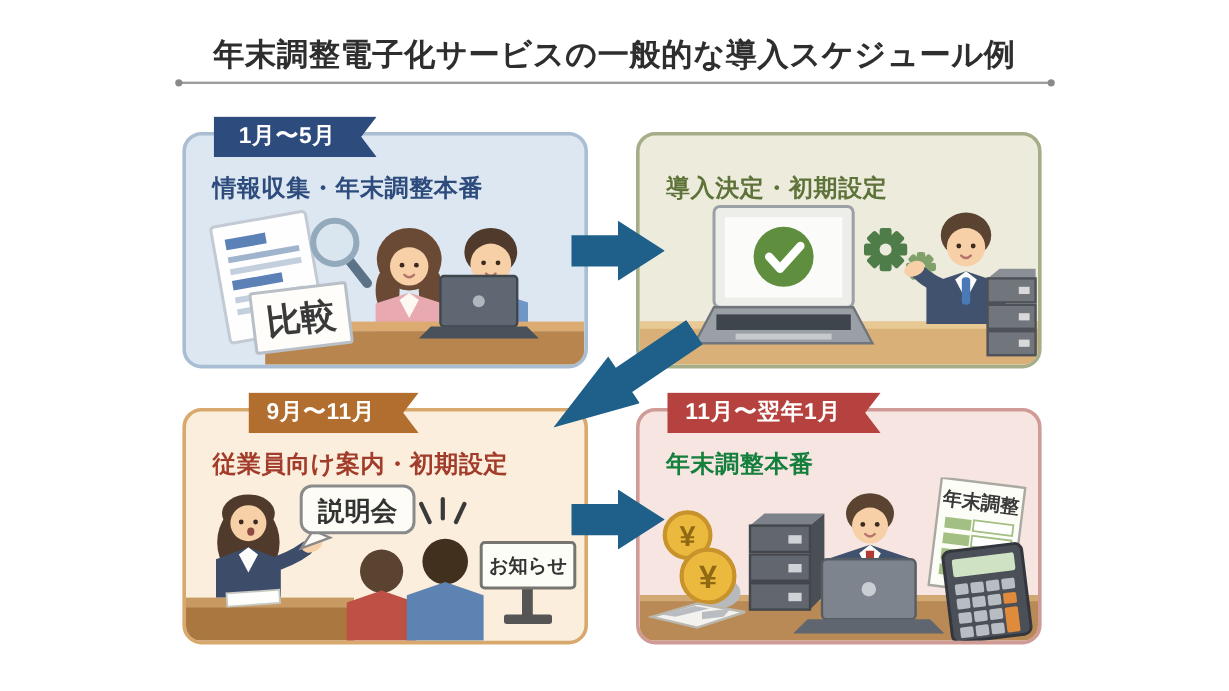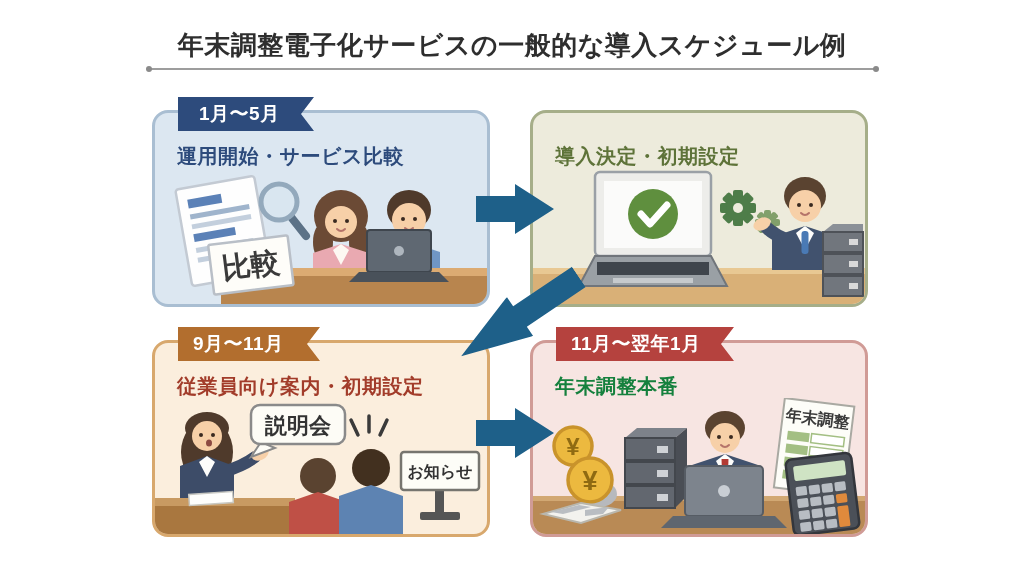"運用開始・サービス比較" div.heading { text: 運用開始・サービス比較 -> 情報収集・年末調整本番 }
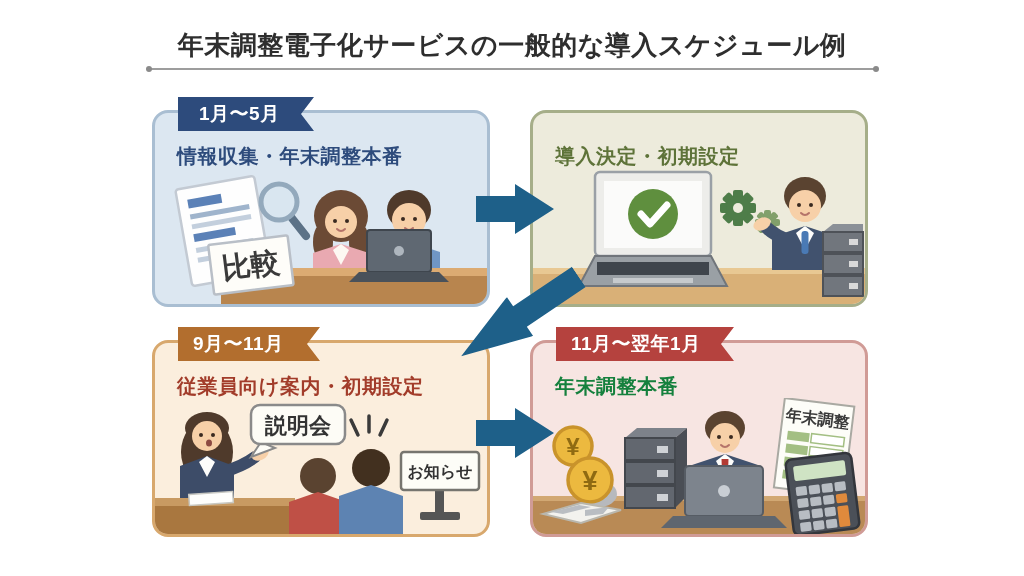"9月〜11月" #panel3 .ribbon { margin-left: none -> 29px }
